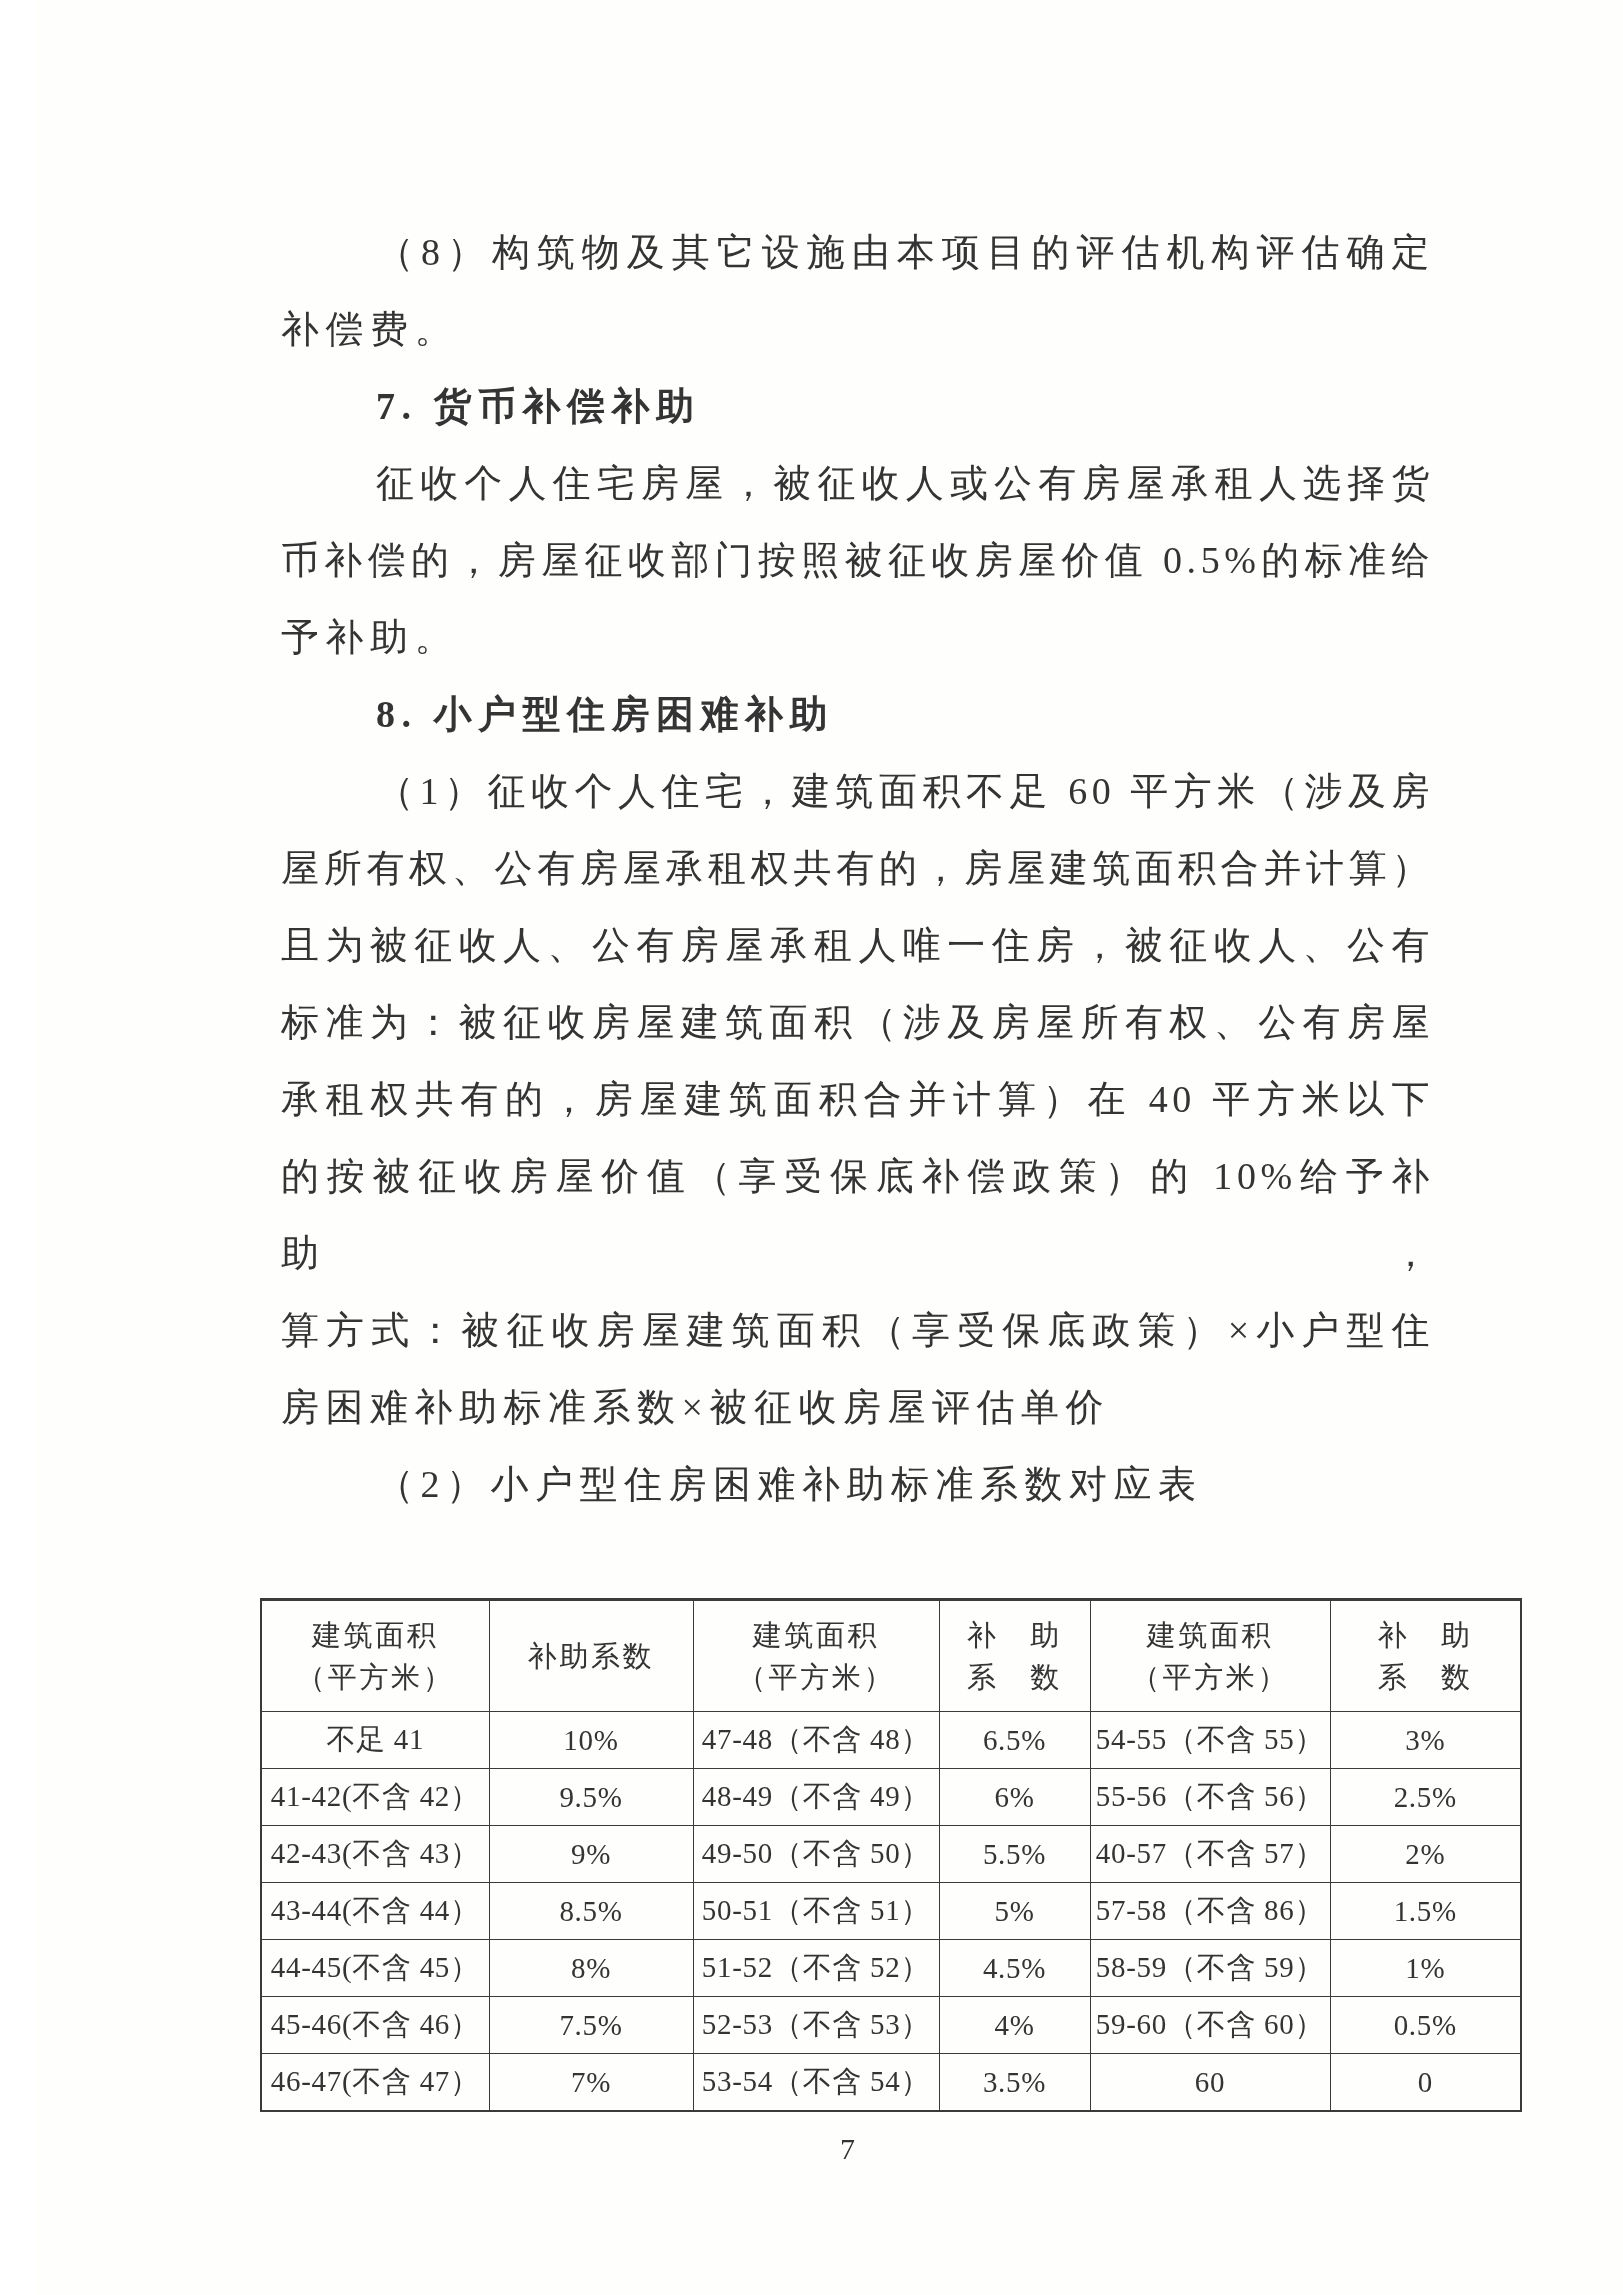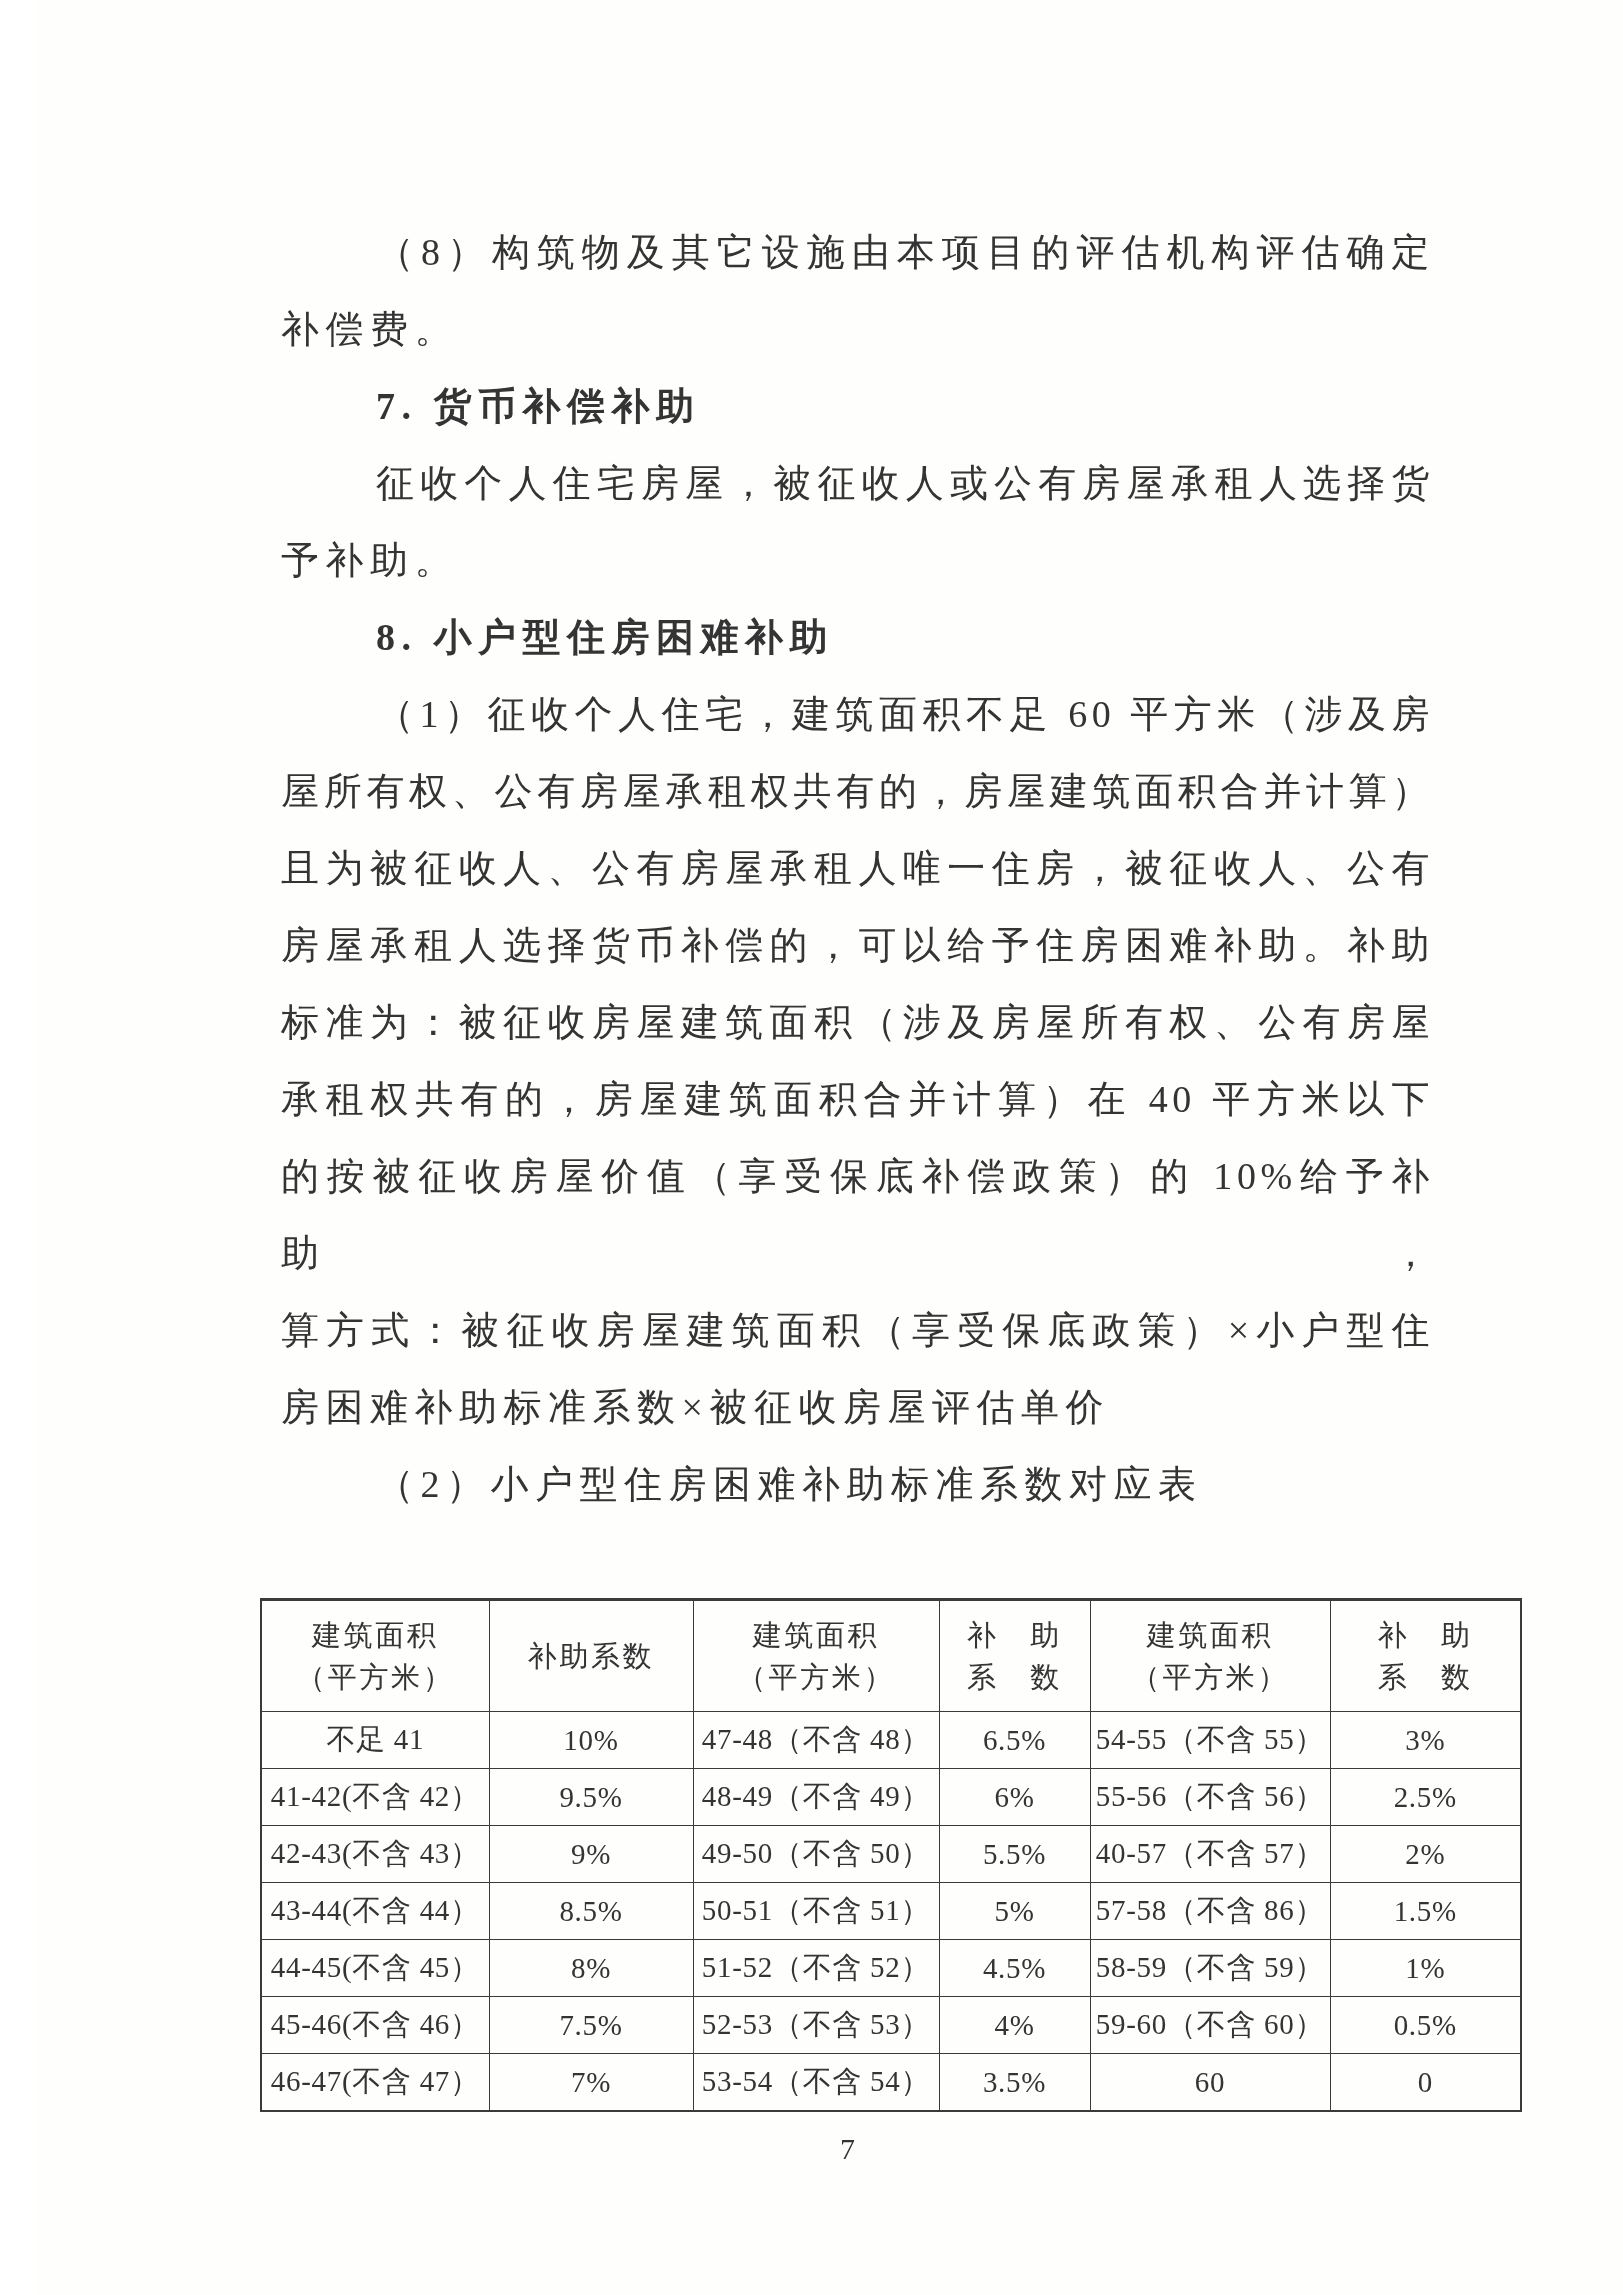"币补偿的，房屋征收部门按照被征收房屋价值 0.5%的标准给" div.line { html: none -> <div>币补偿的，房屋征收部门按照被征收房屋价值 0.5%的标准给</div> }
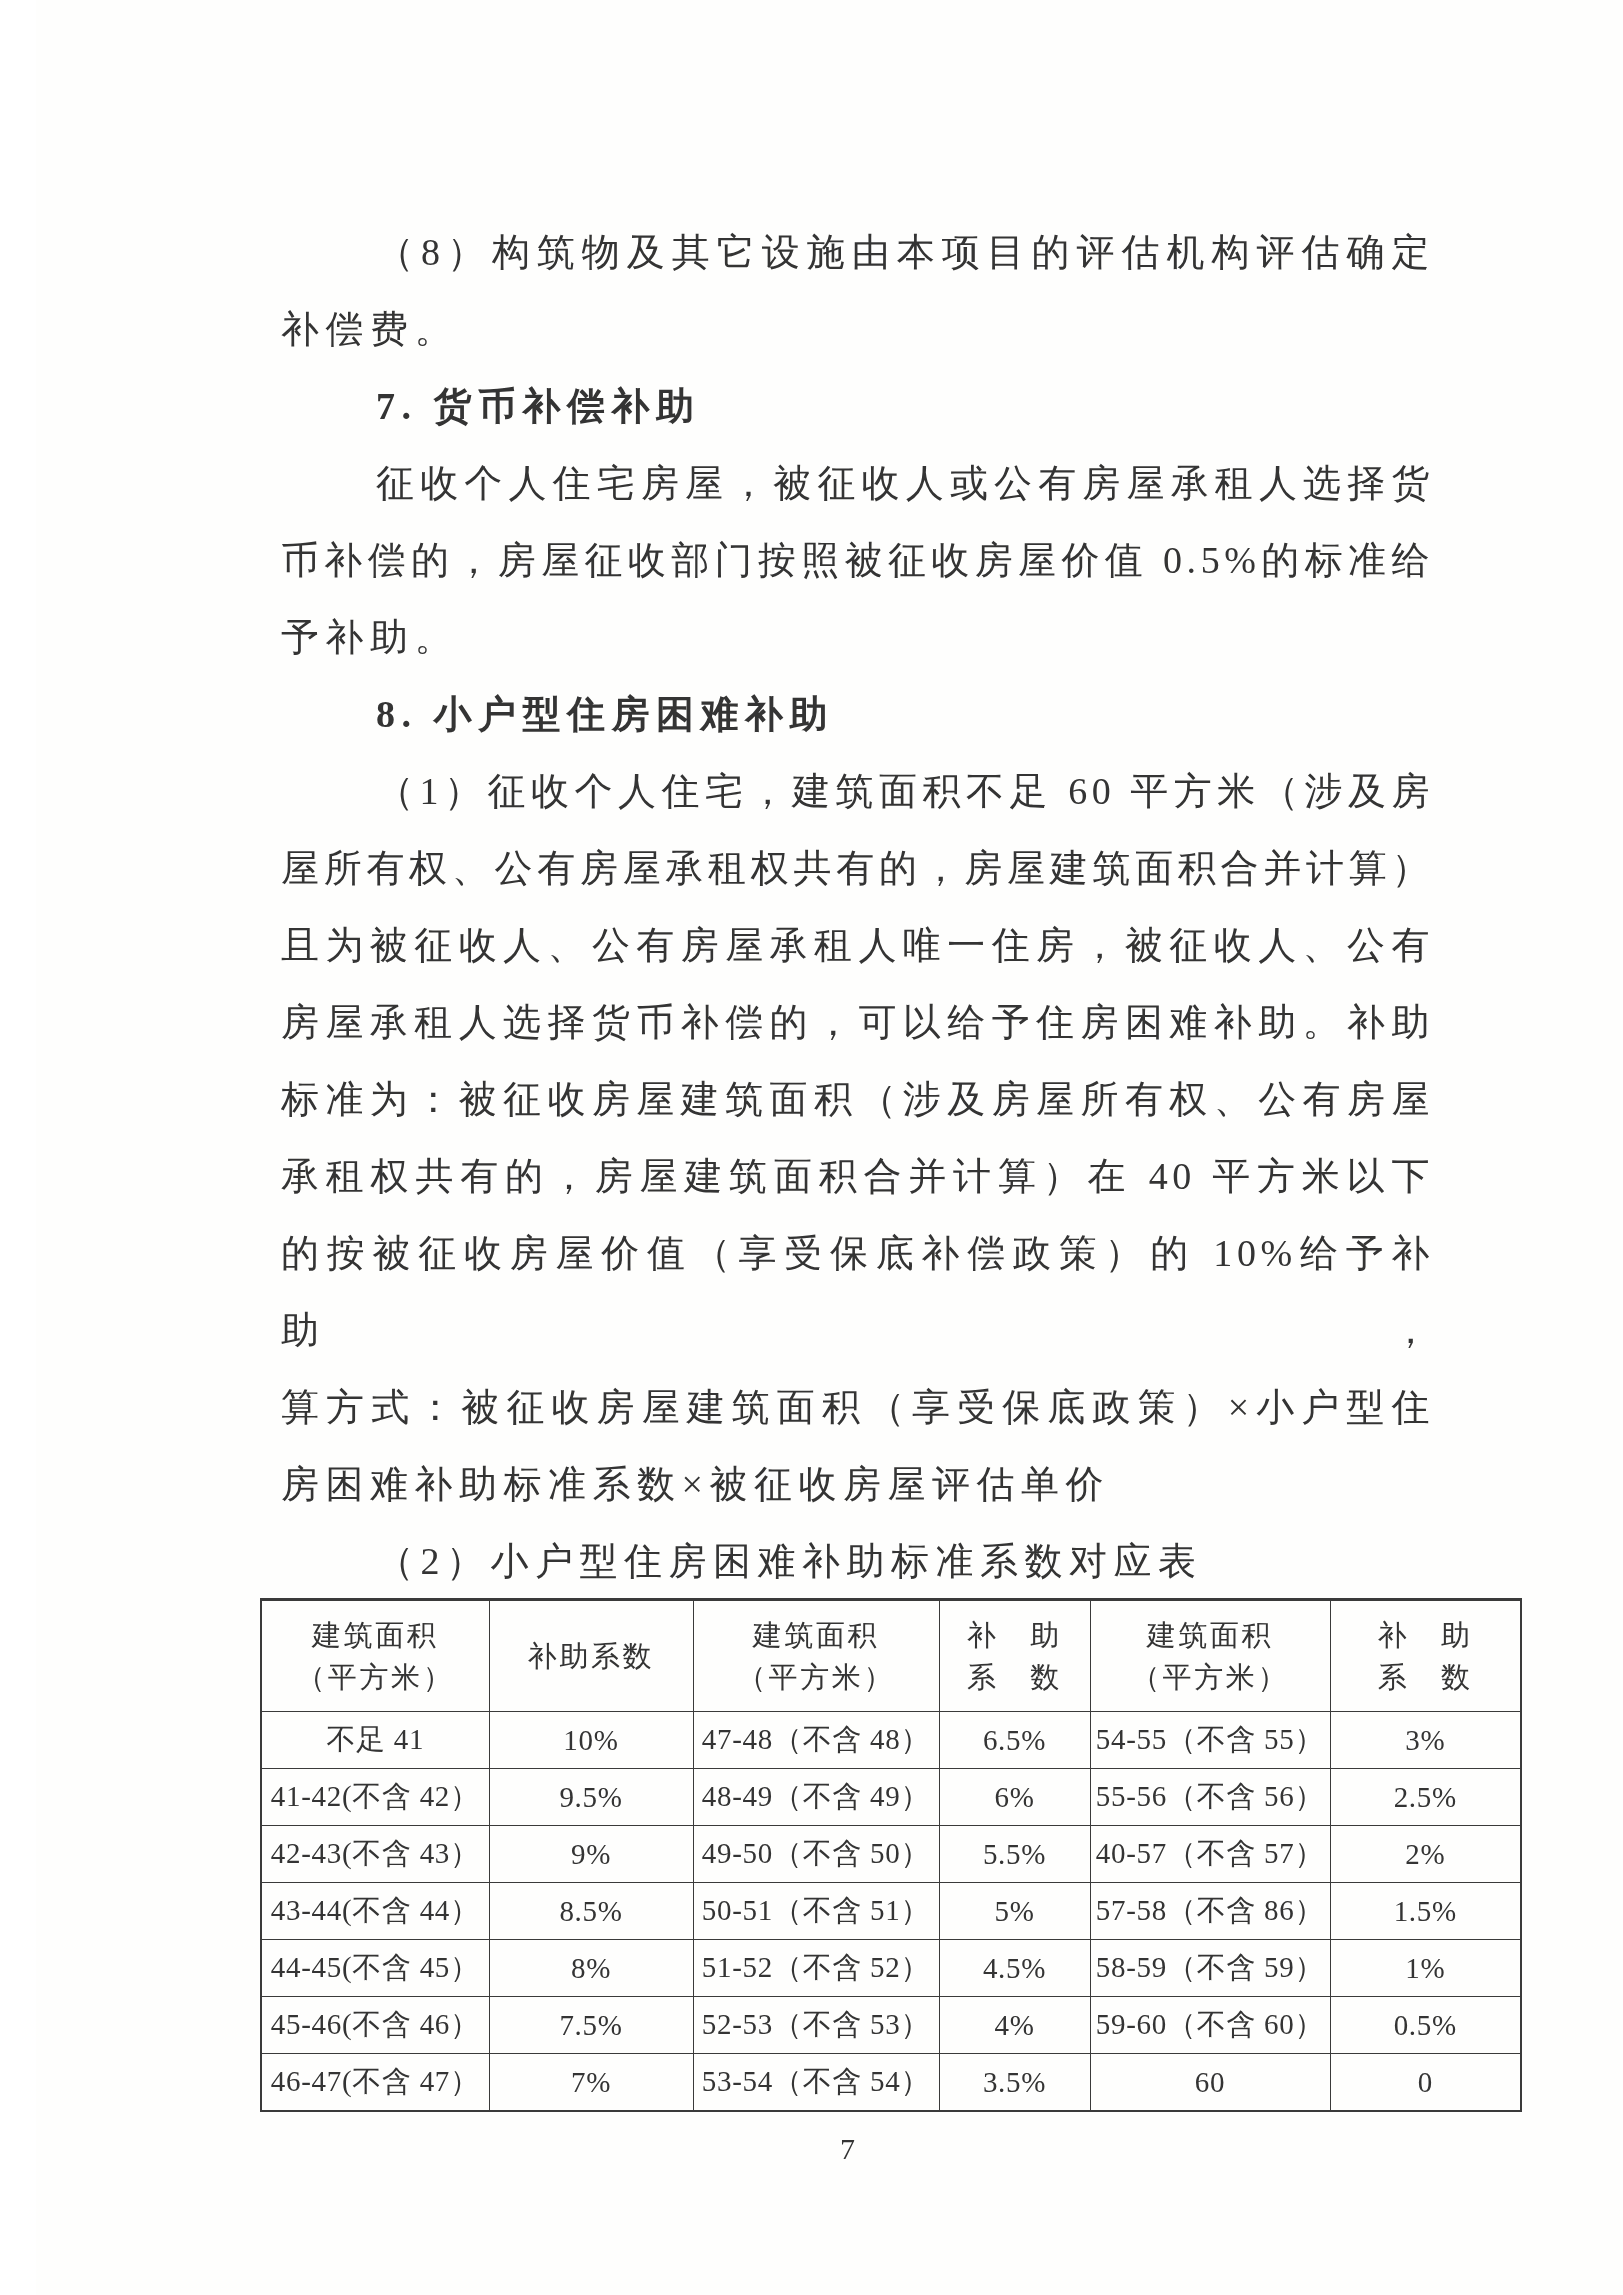"房屋承租人选择货币补偿的，可以给予住房困难补助。补助" div.line { html: <div>房屋承租人选择货币补偿的，可以给予住房困难补助。补助</div> -> none }
